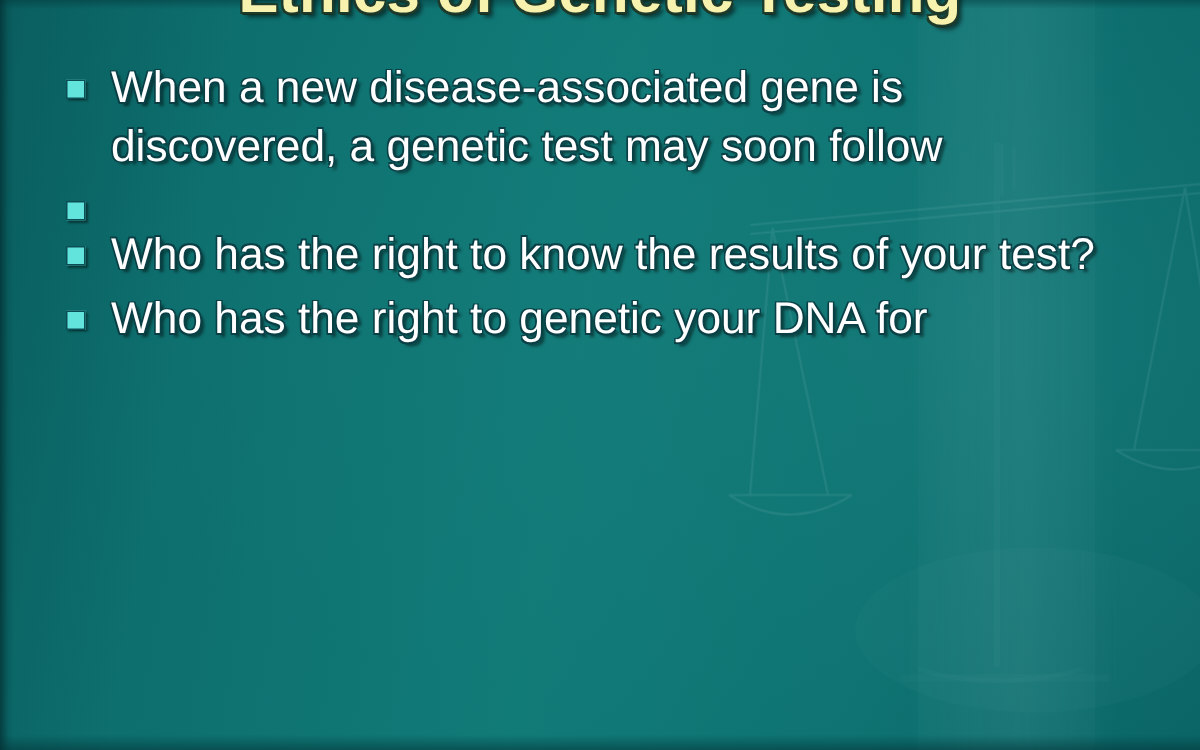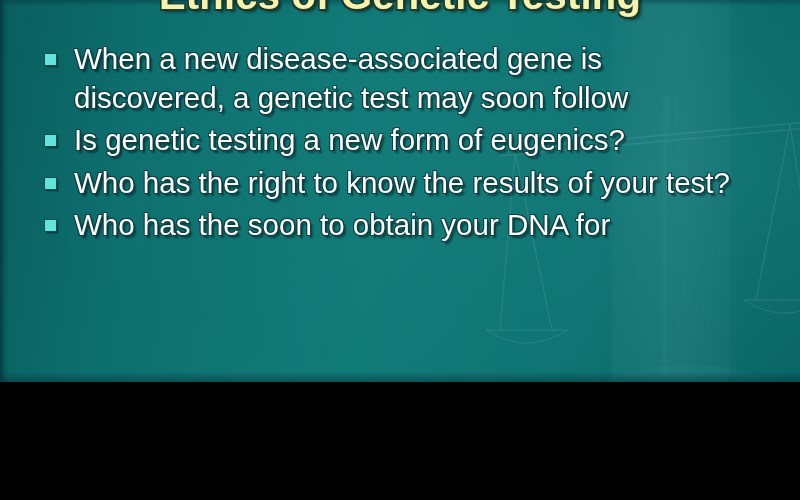"When a new disease-associated gene" #slide { height: 382px -> 500px }
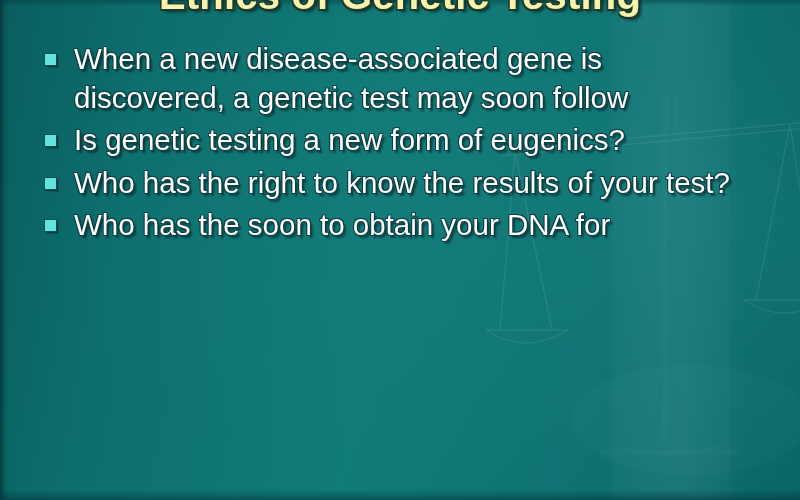"Is genetic testing a new" span.bullet-text { html: <span>Is genetic testing a new form of eugenics?</span> -> none }
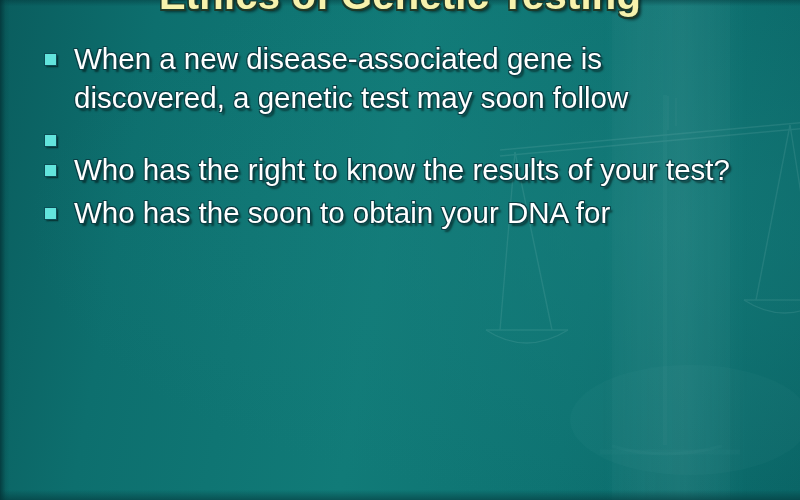"Who has the soon to" span.bullet-text { text: soon to obtain -> right to genetic }
